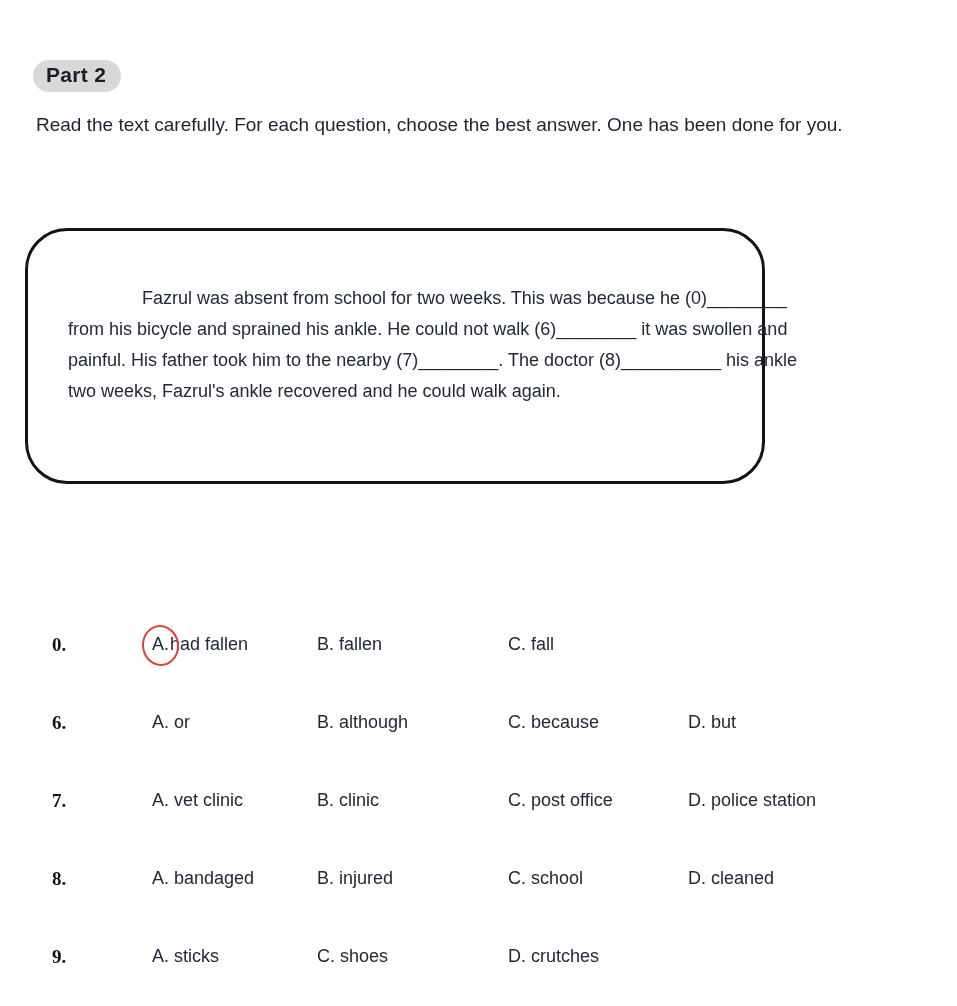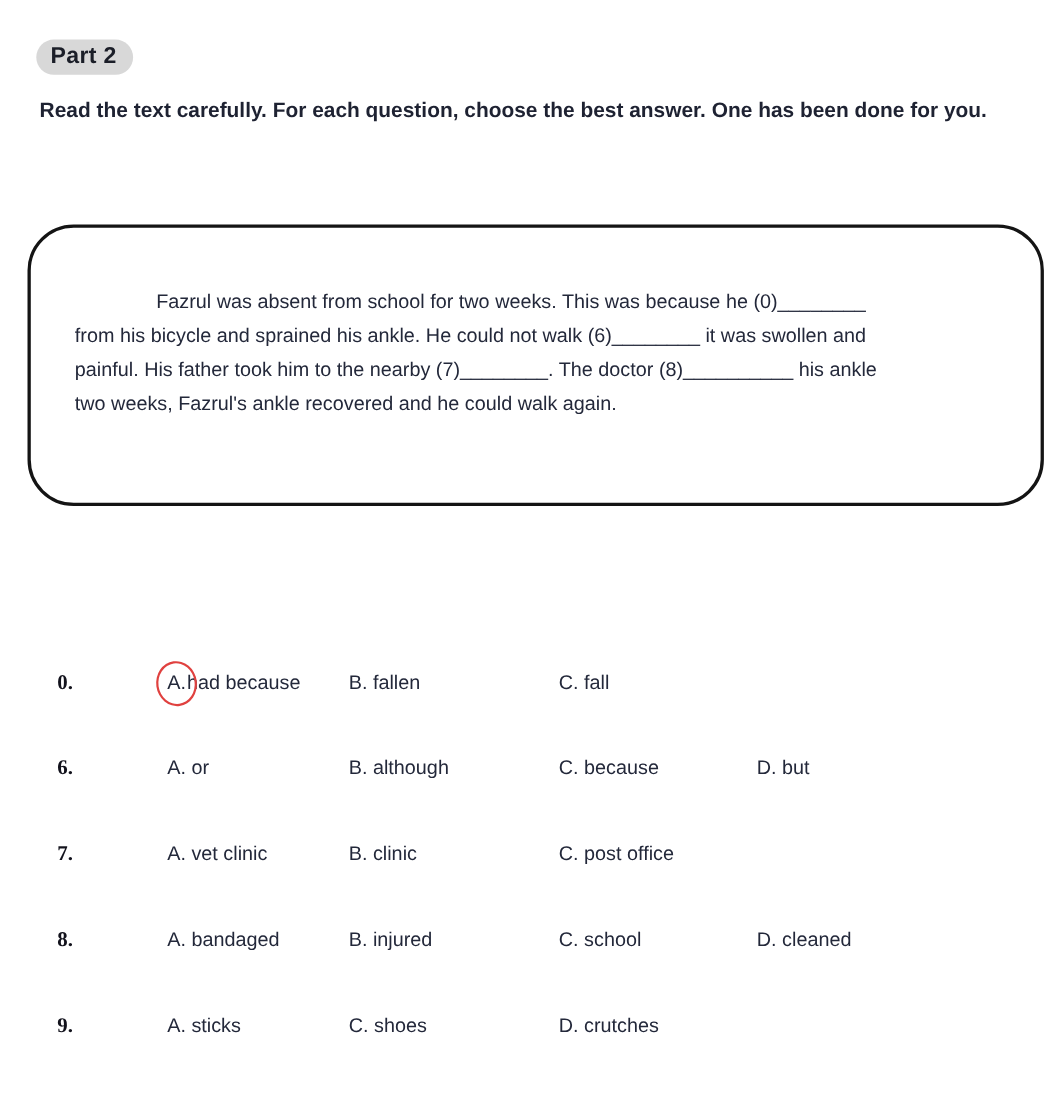"Part 2" .page { padding-top: 36px -> 60px }
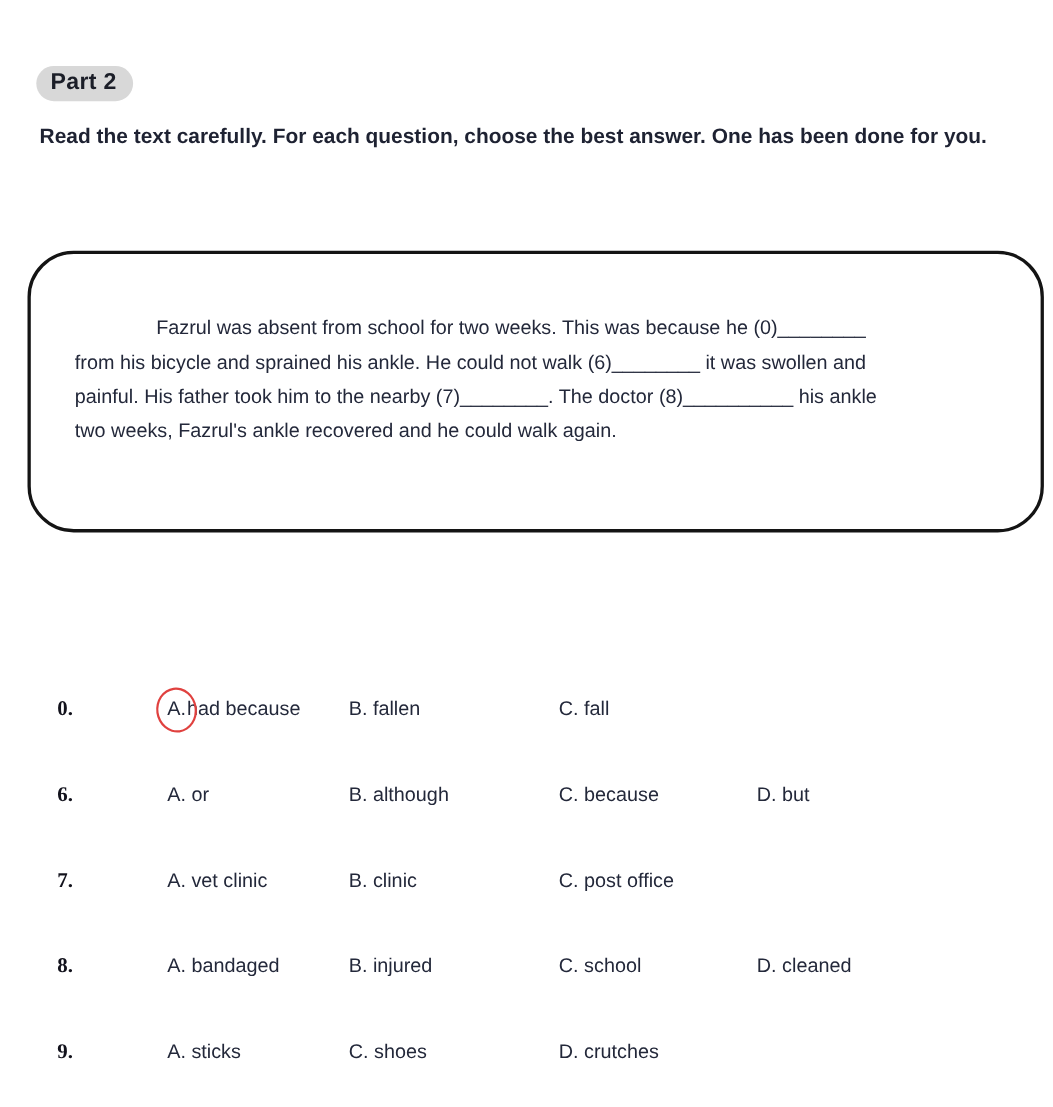"Read the text carefully. For" .instructions { font-weight: bold -> normal }
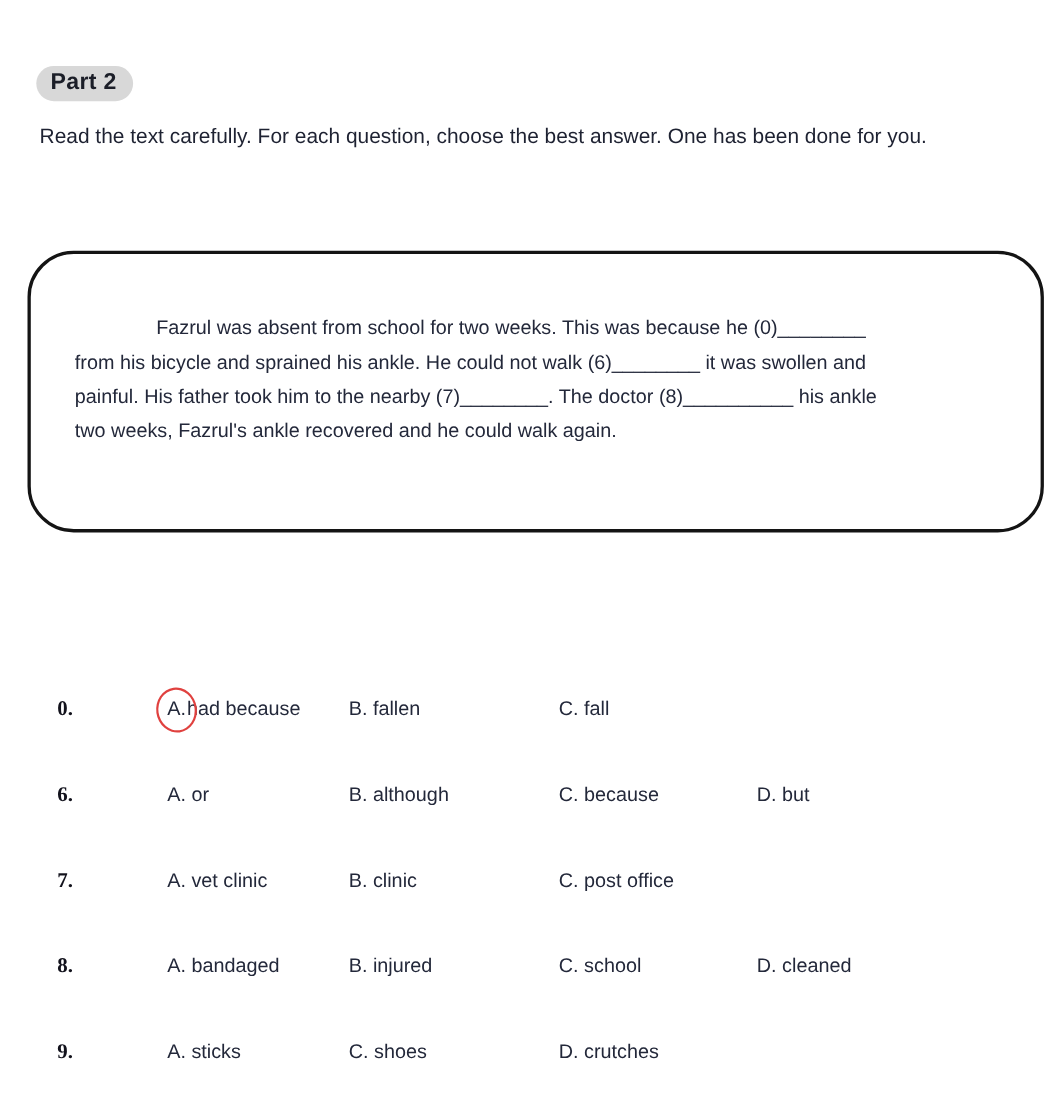"Fazrul was absent from school" .passage-box { width: 924px -> 740px }
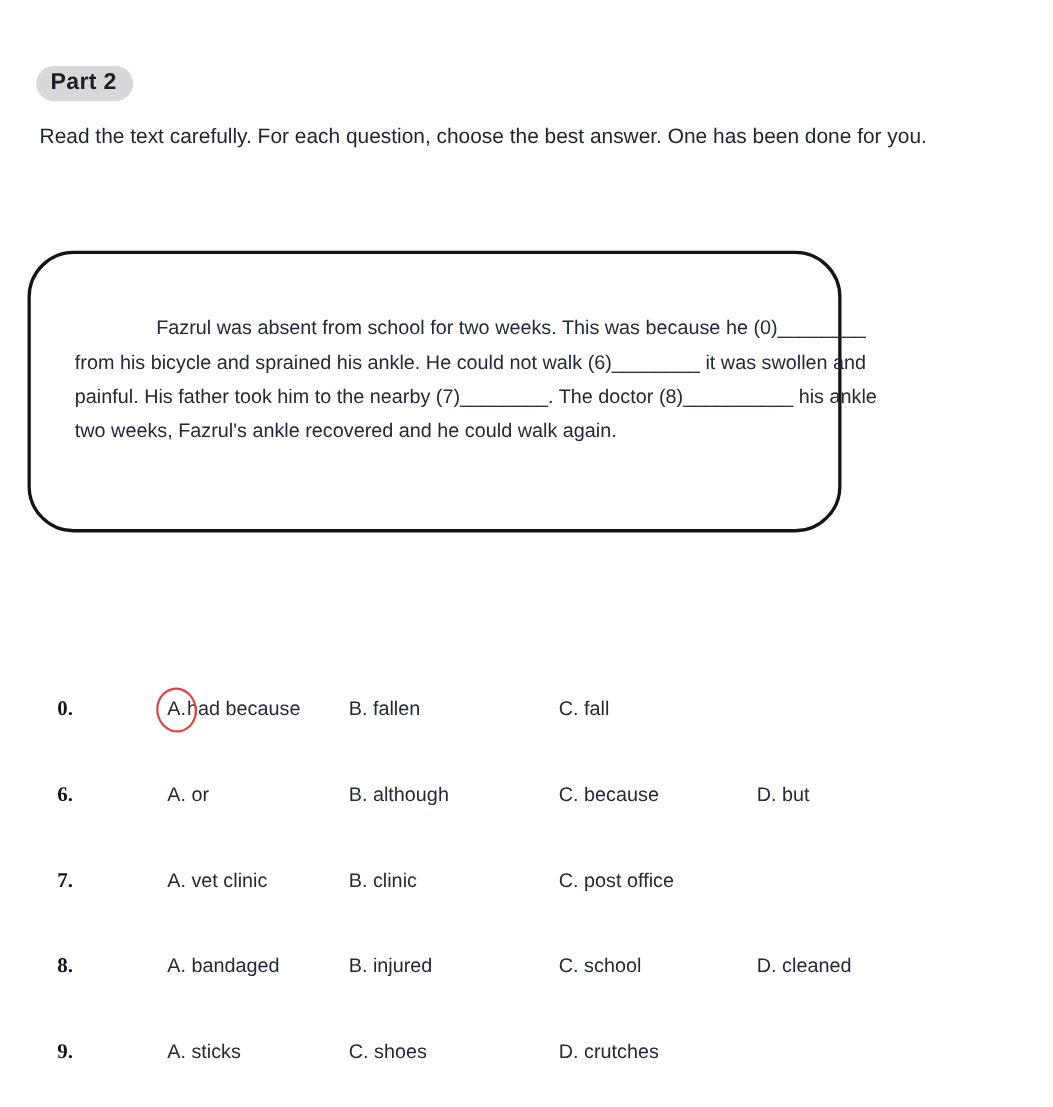"had because" span.opt-text { text: because -> fallen }
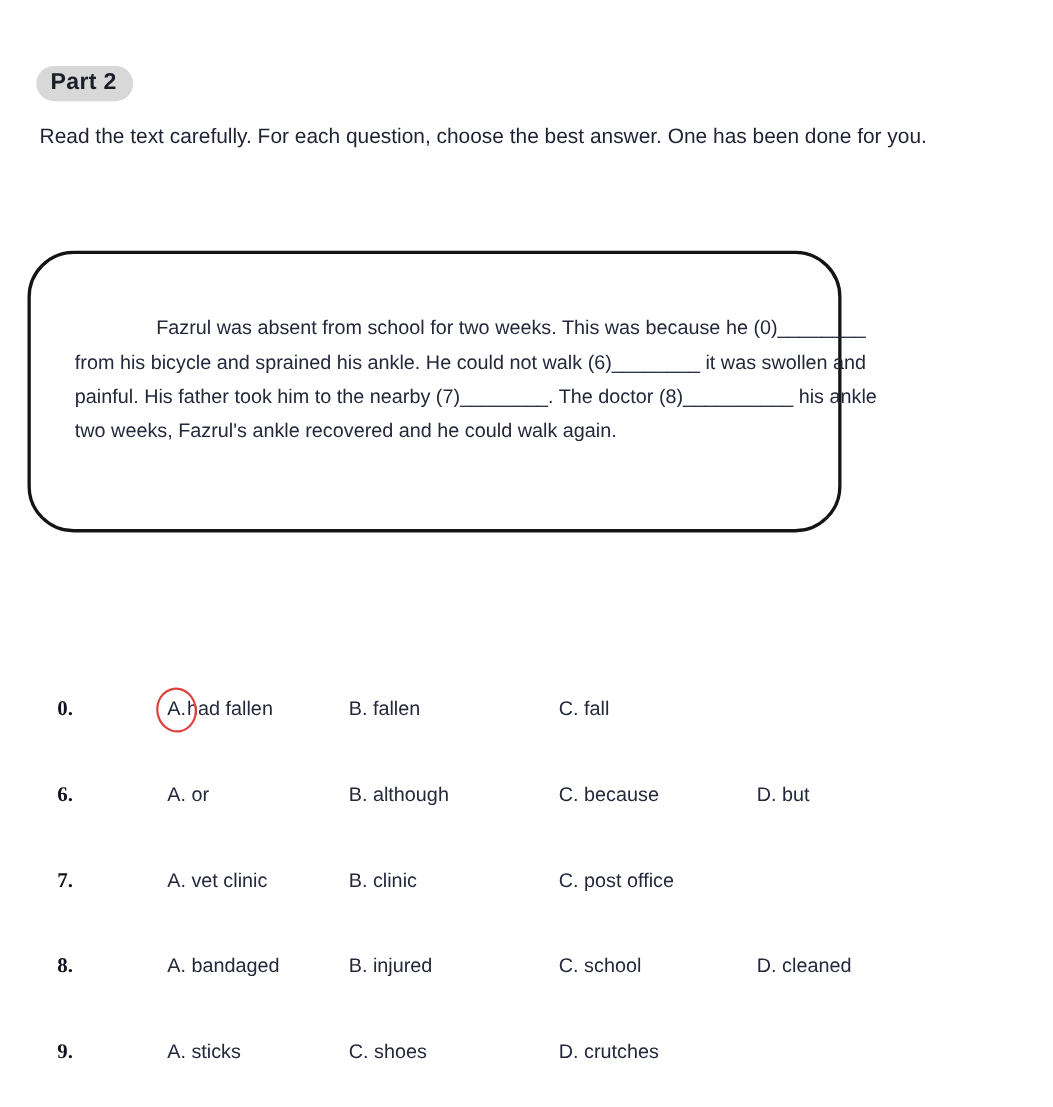"D. police station" span.option { html: none -> <span><span>D.</span><span>police station</span></span> }
